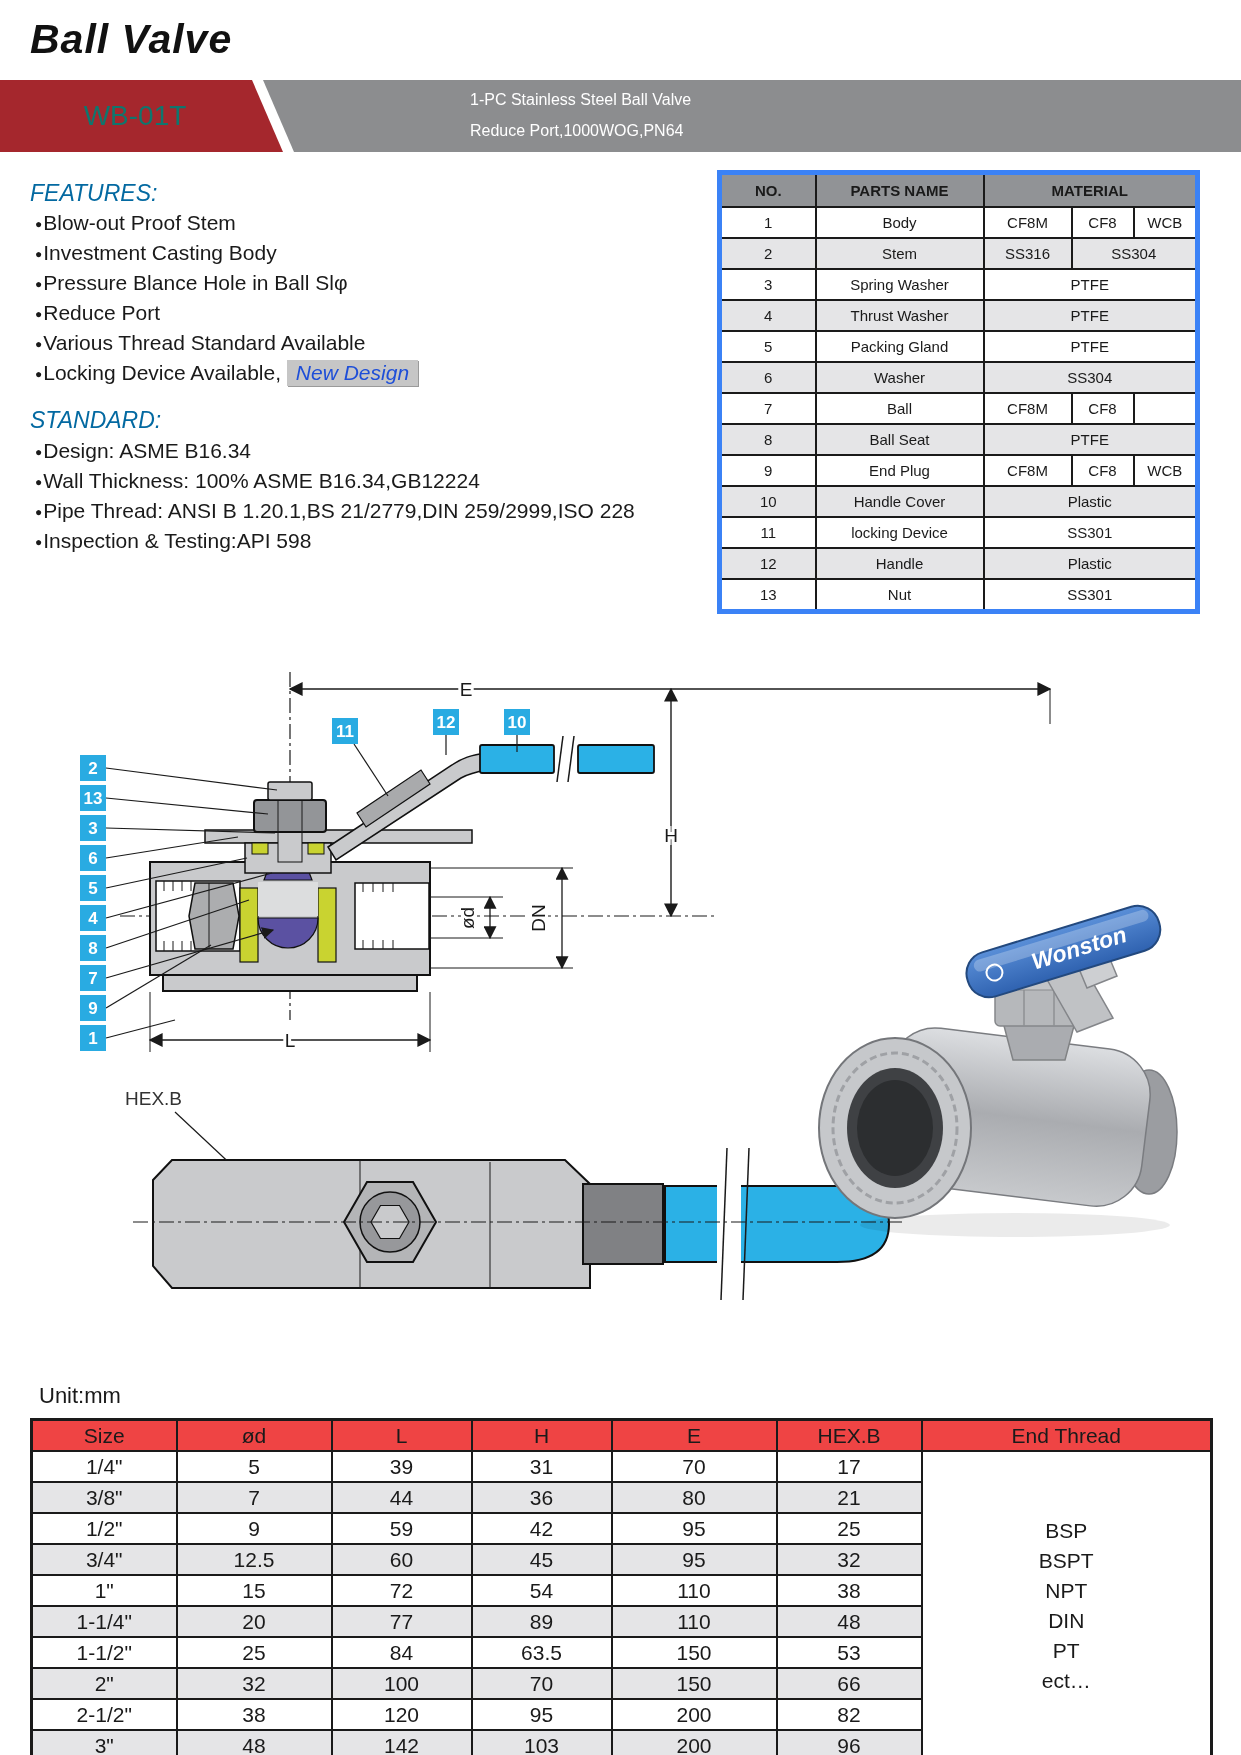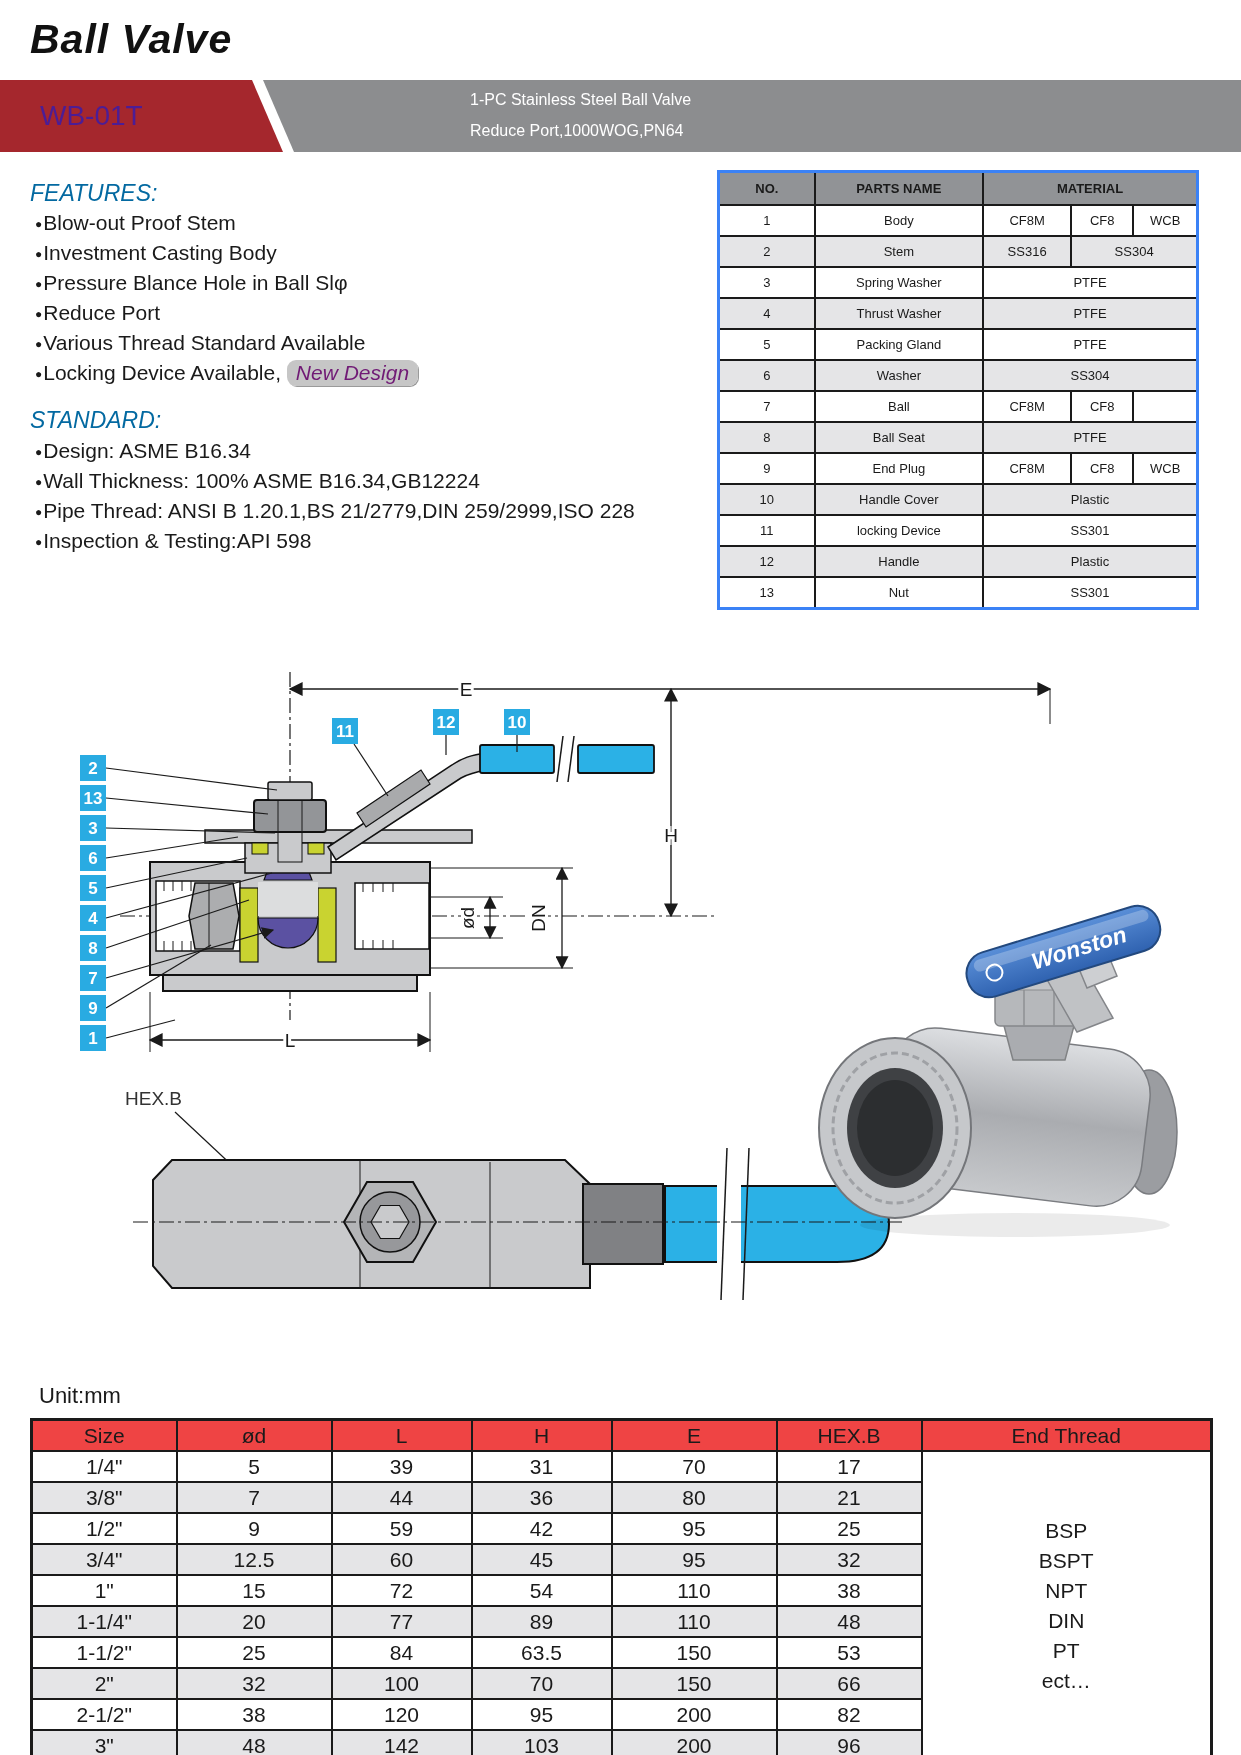"WB-01T" .banner-model { color: #4c1d95 -> #0f766e; text-align: none -> center }
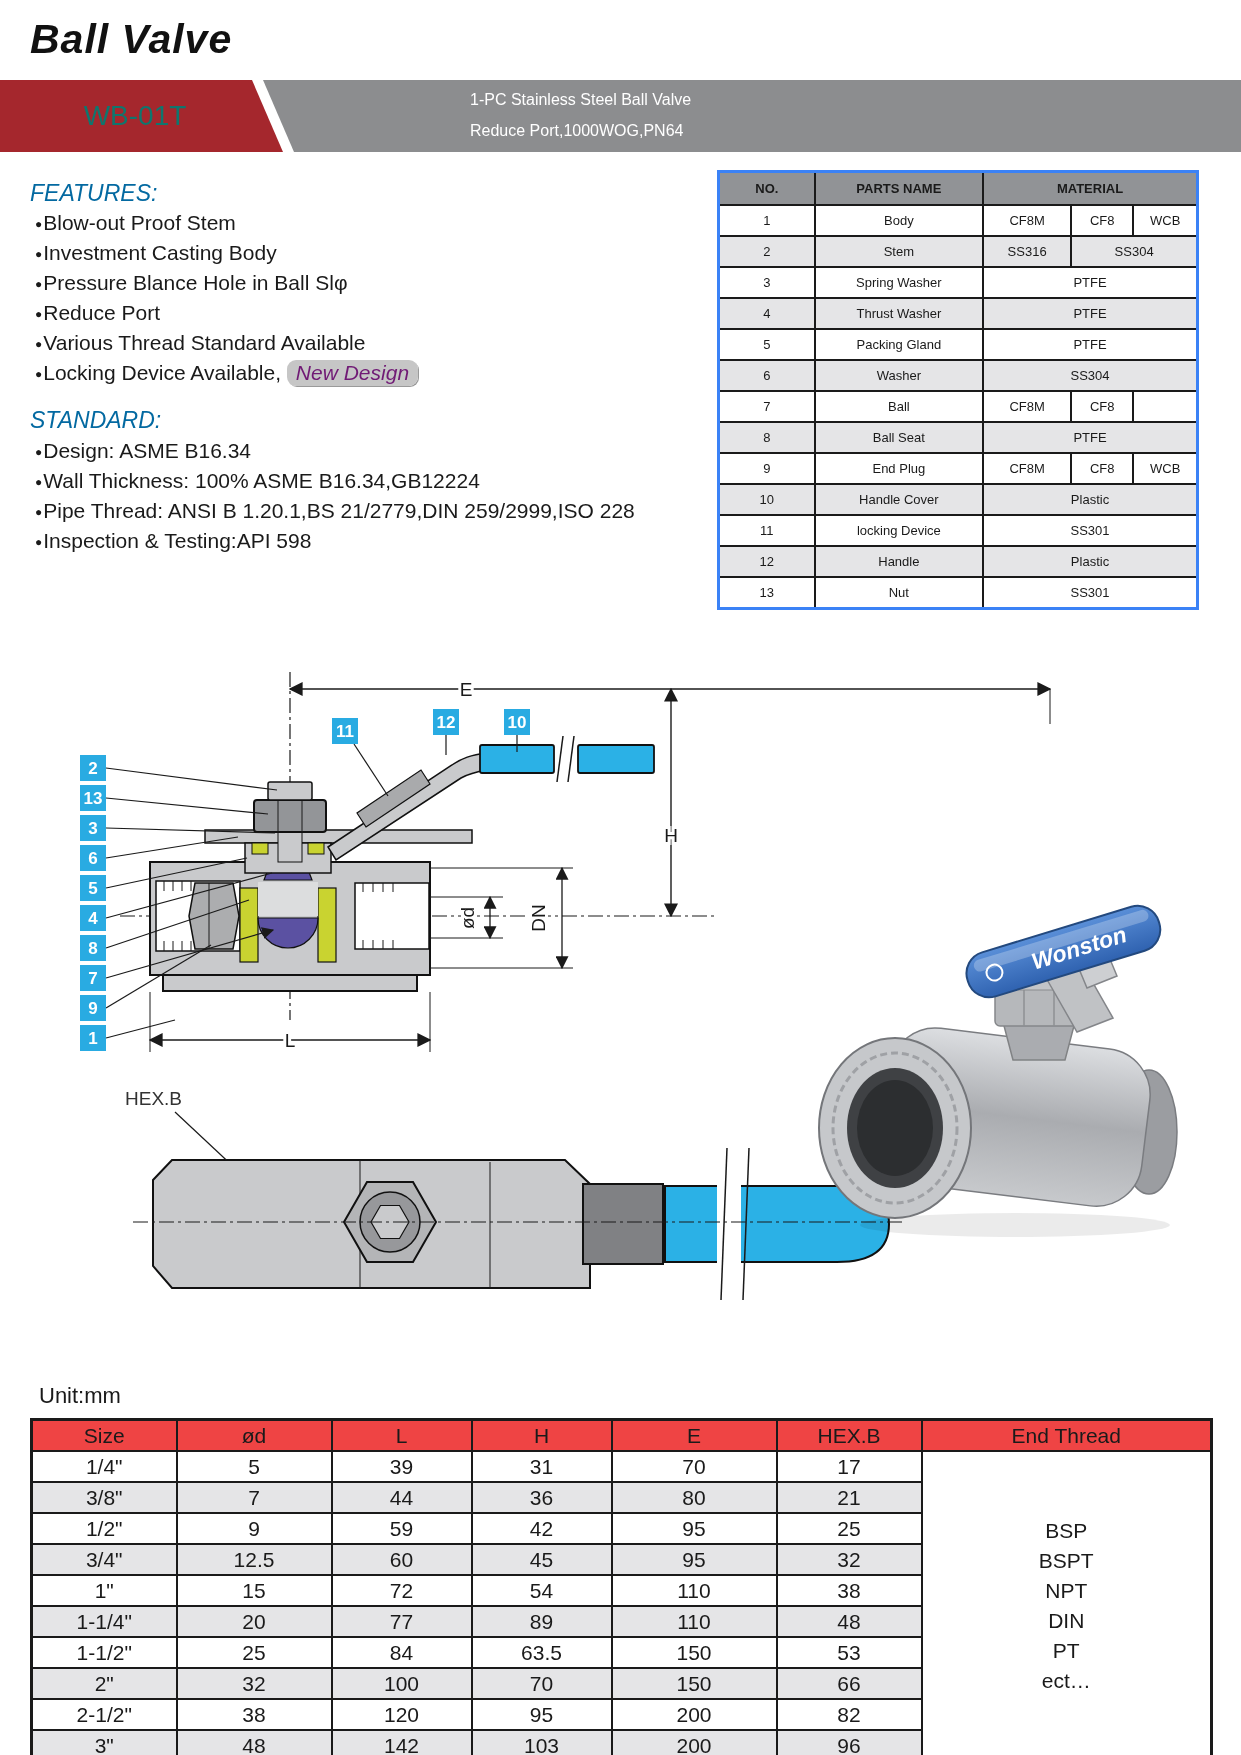"NO." .parts-table { border: 3px solid #3b82f6 -> 5px solid #3b82f6; font-size: 13px -> 15px }
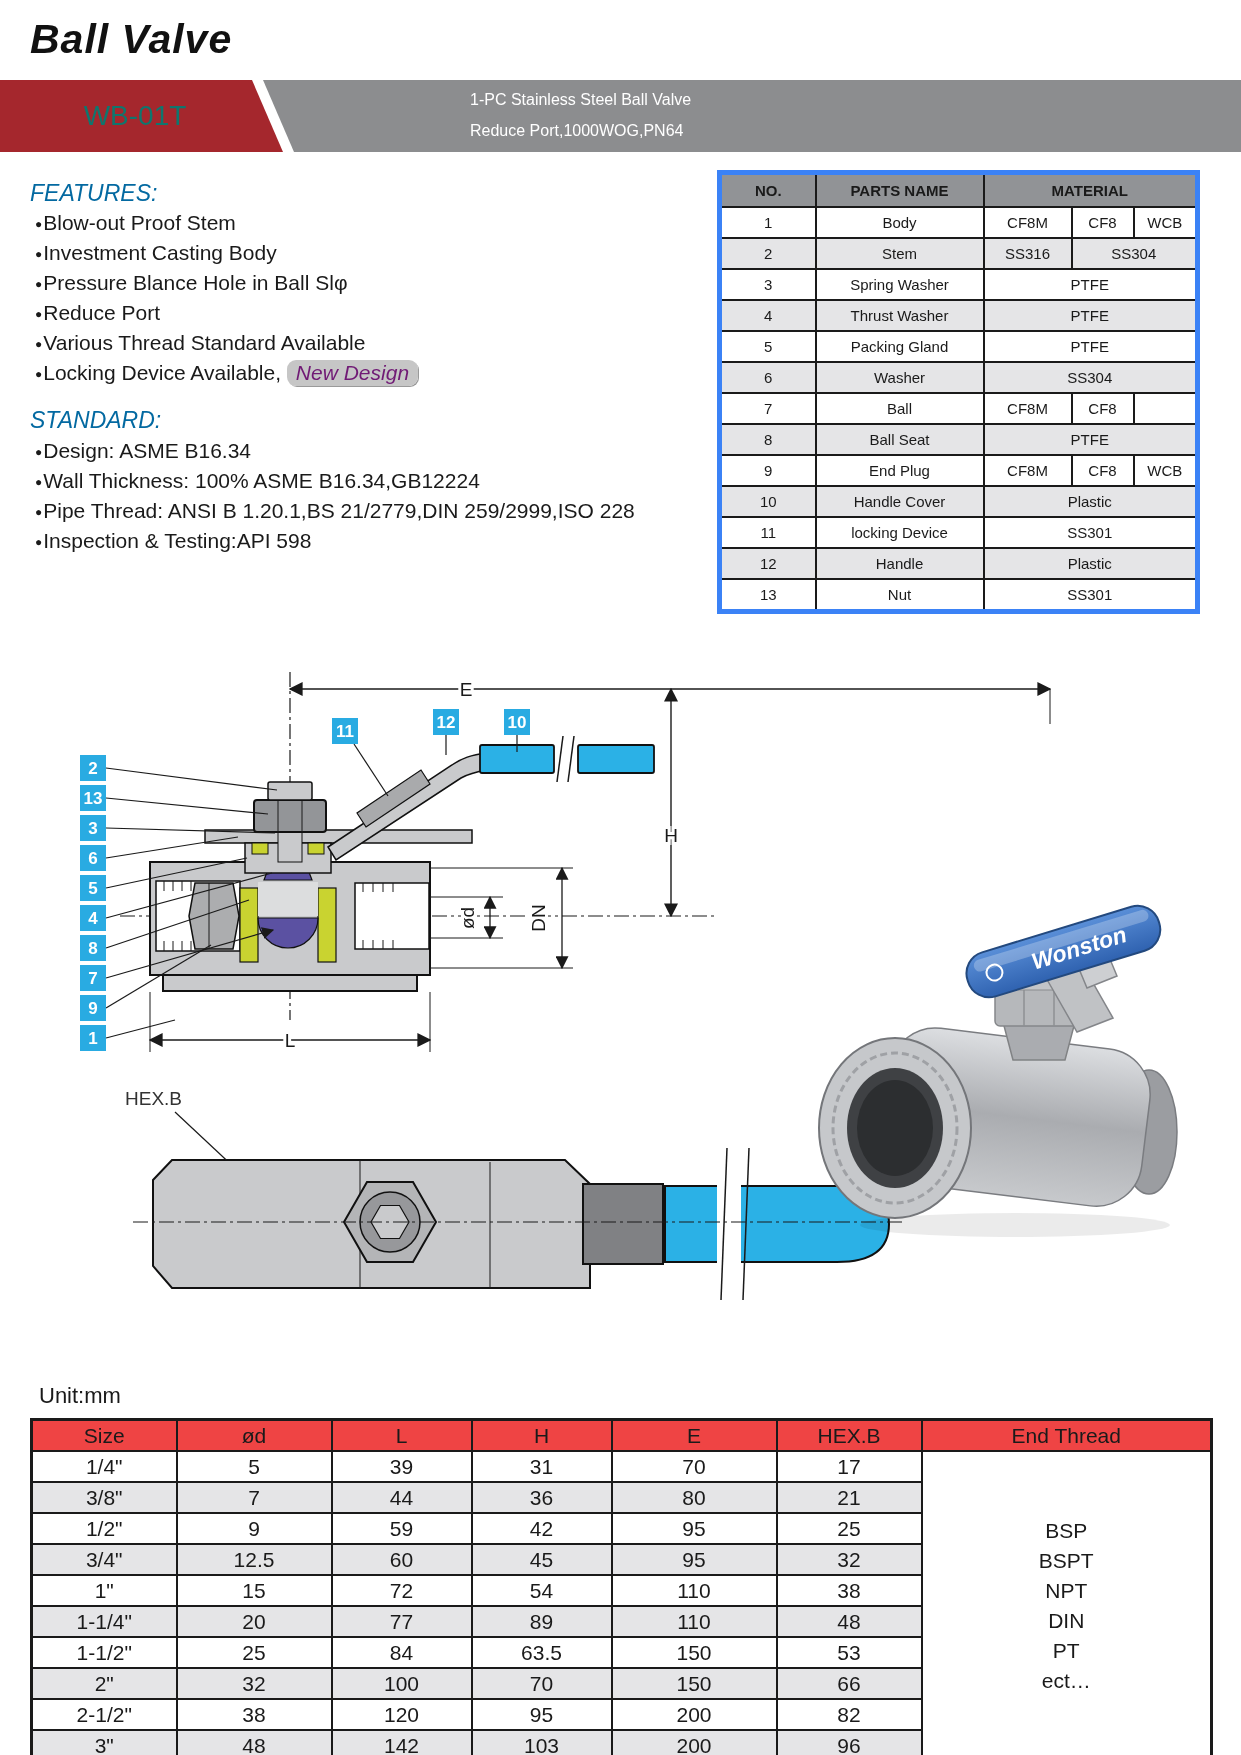"New Design" .hl-new { border-radius: 9px -> none; color: #701a75 -> #1d4ed8 }
